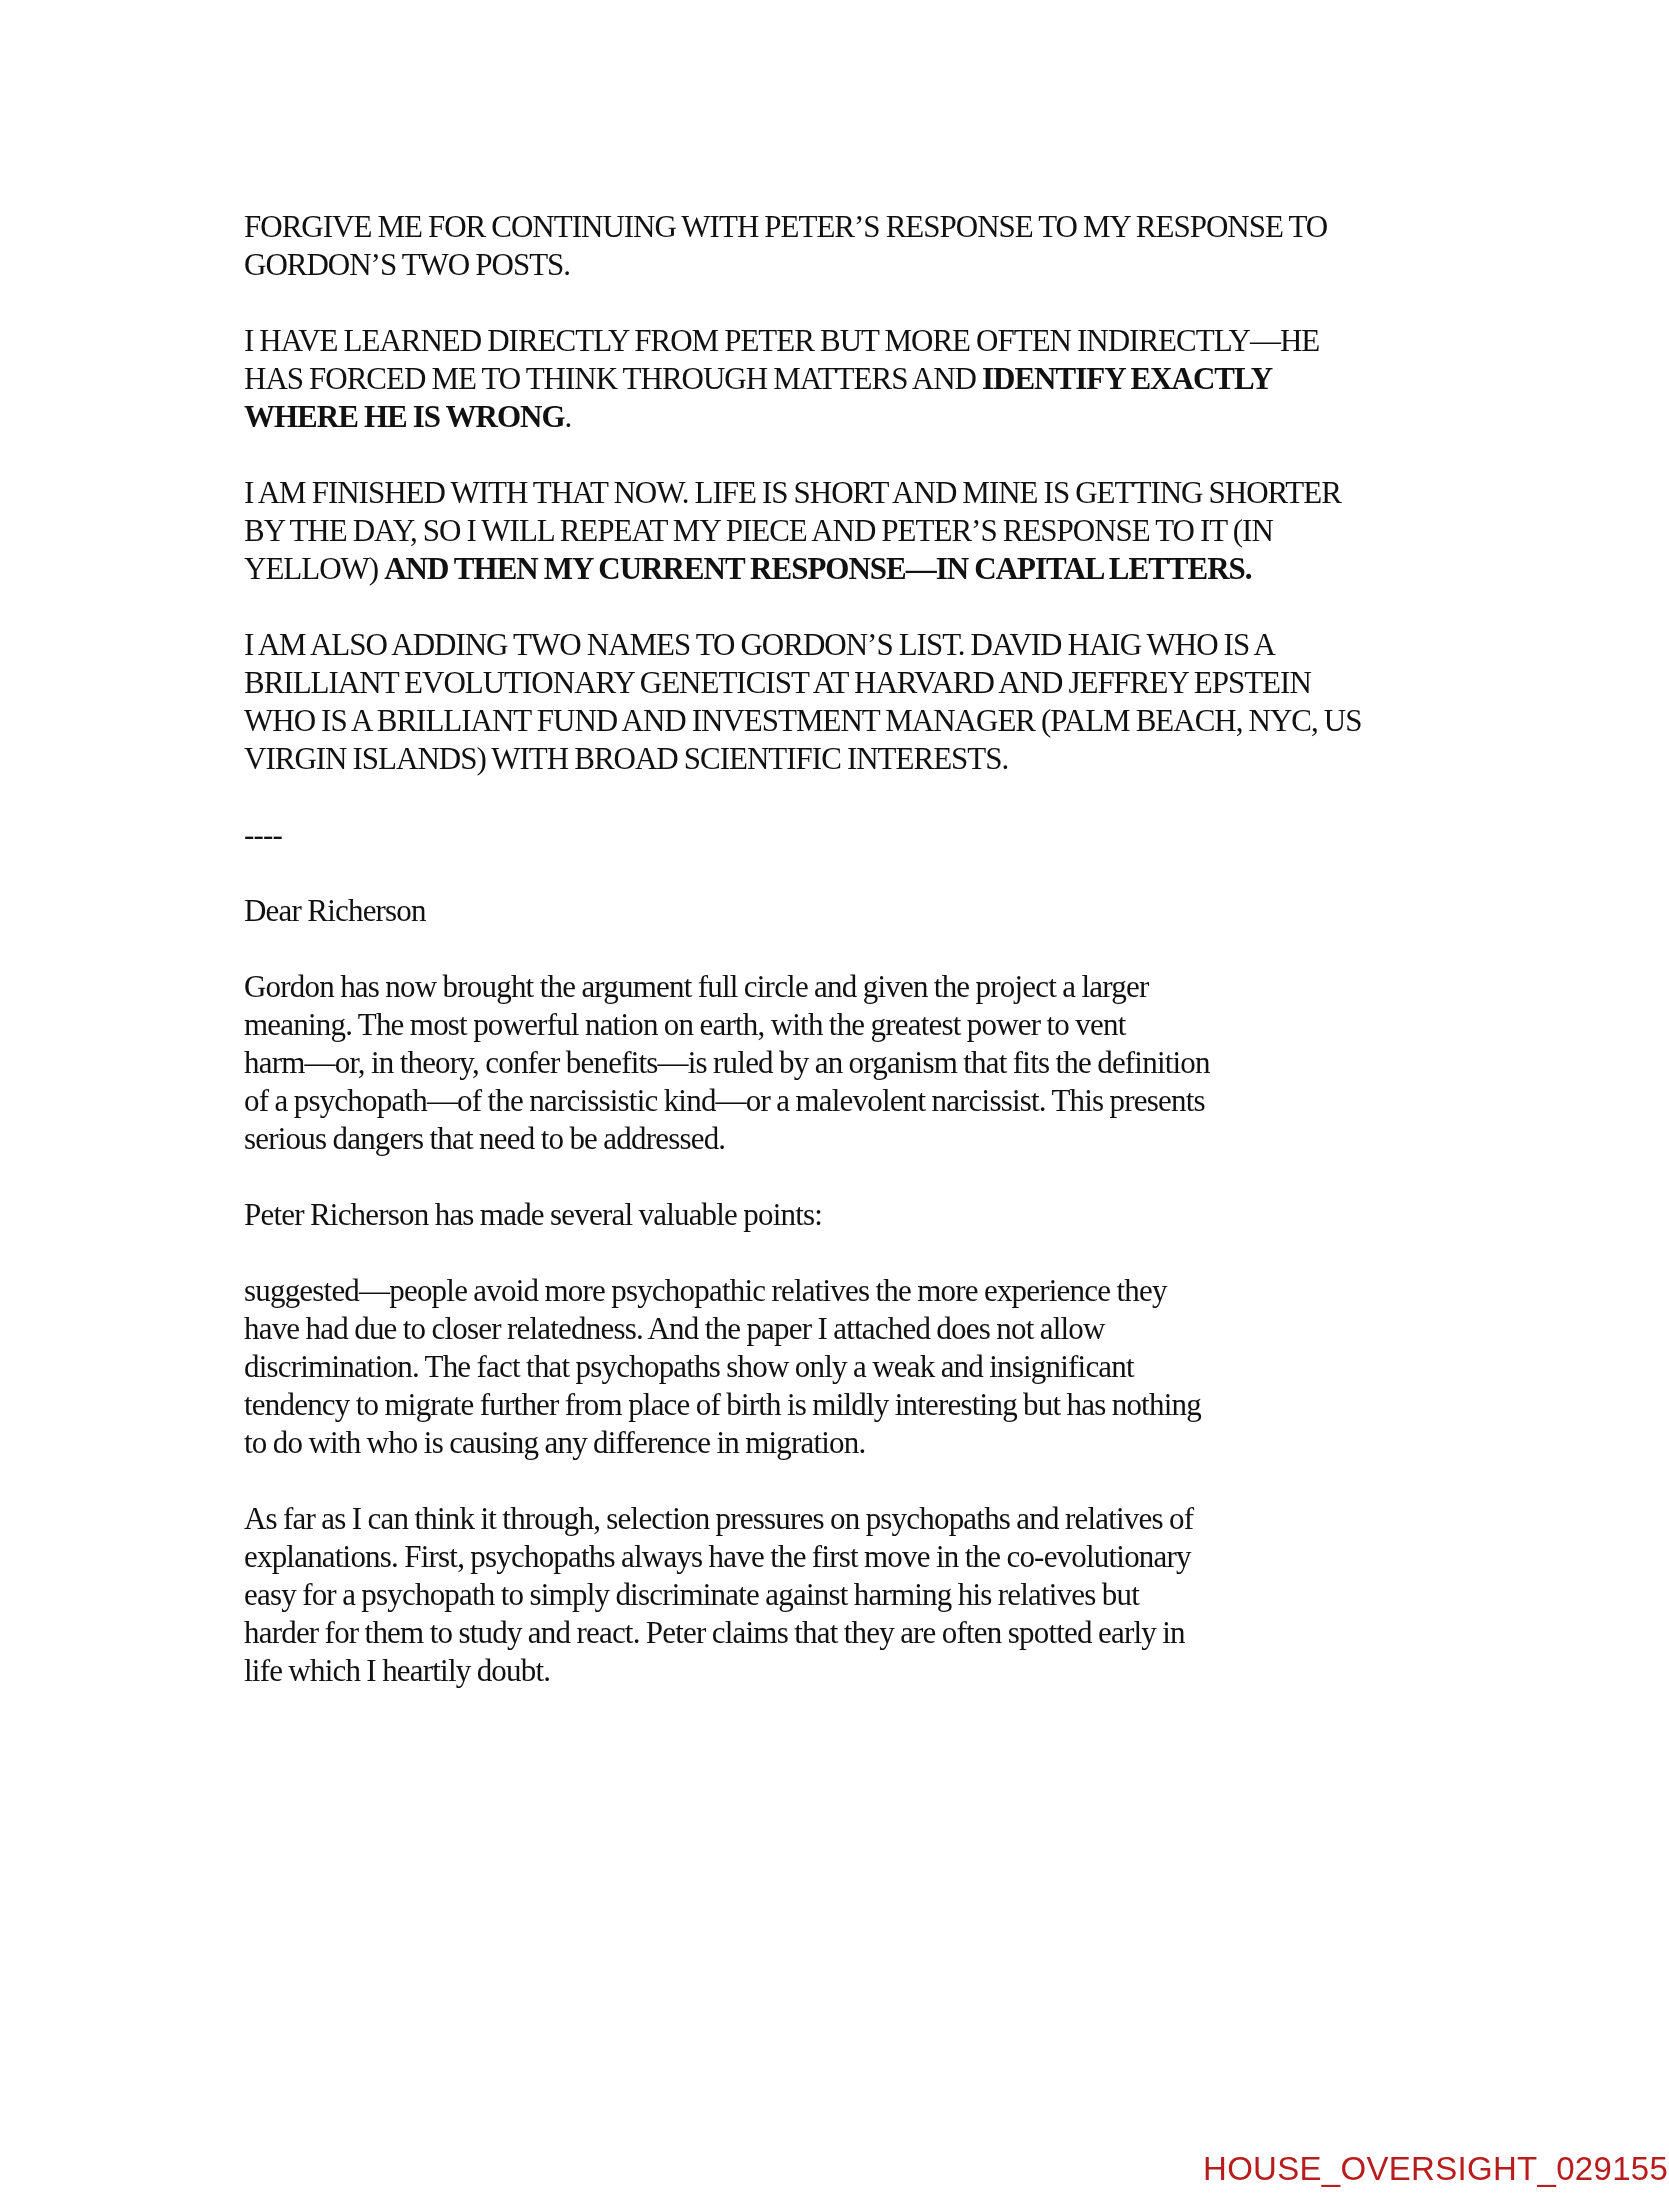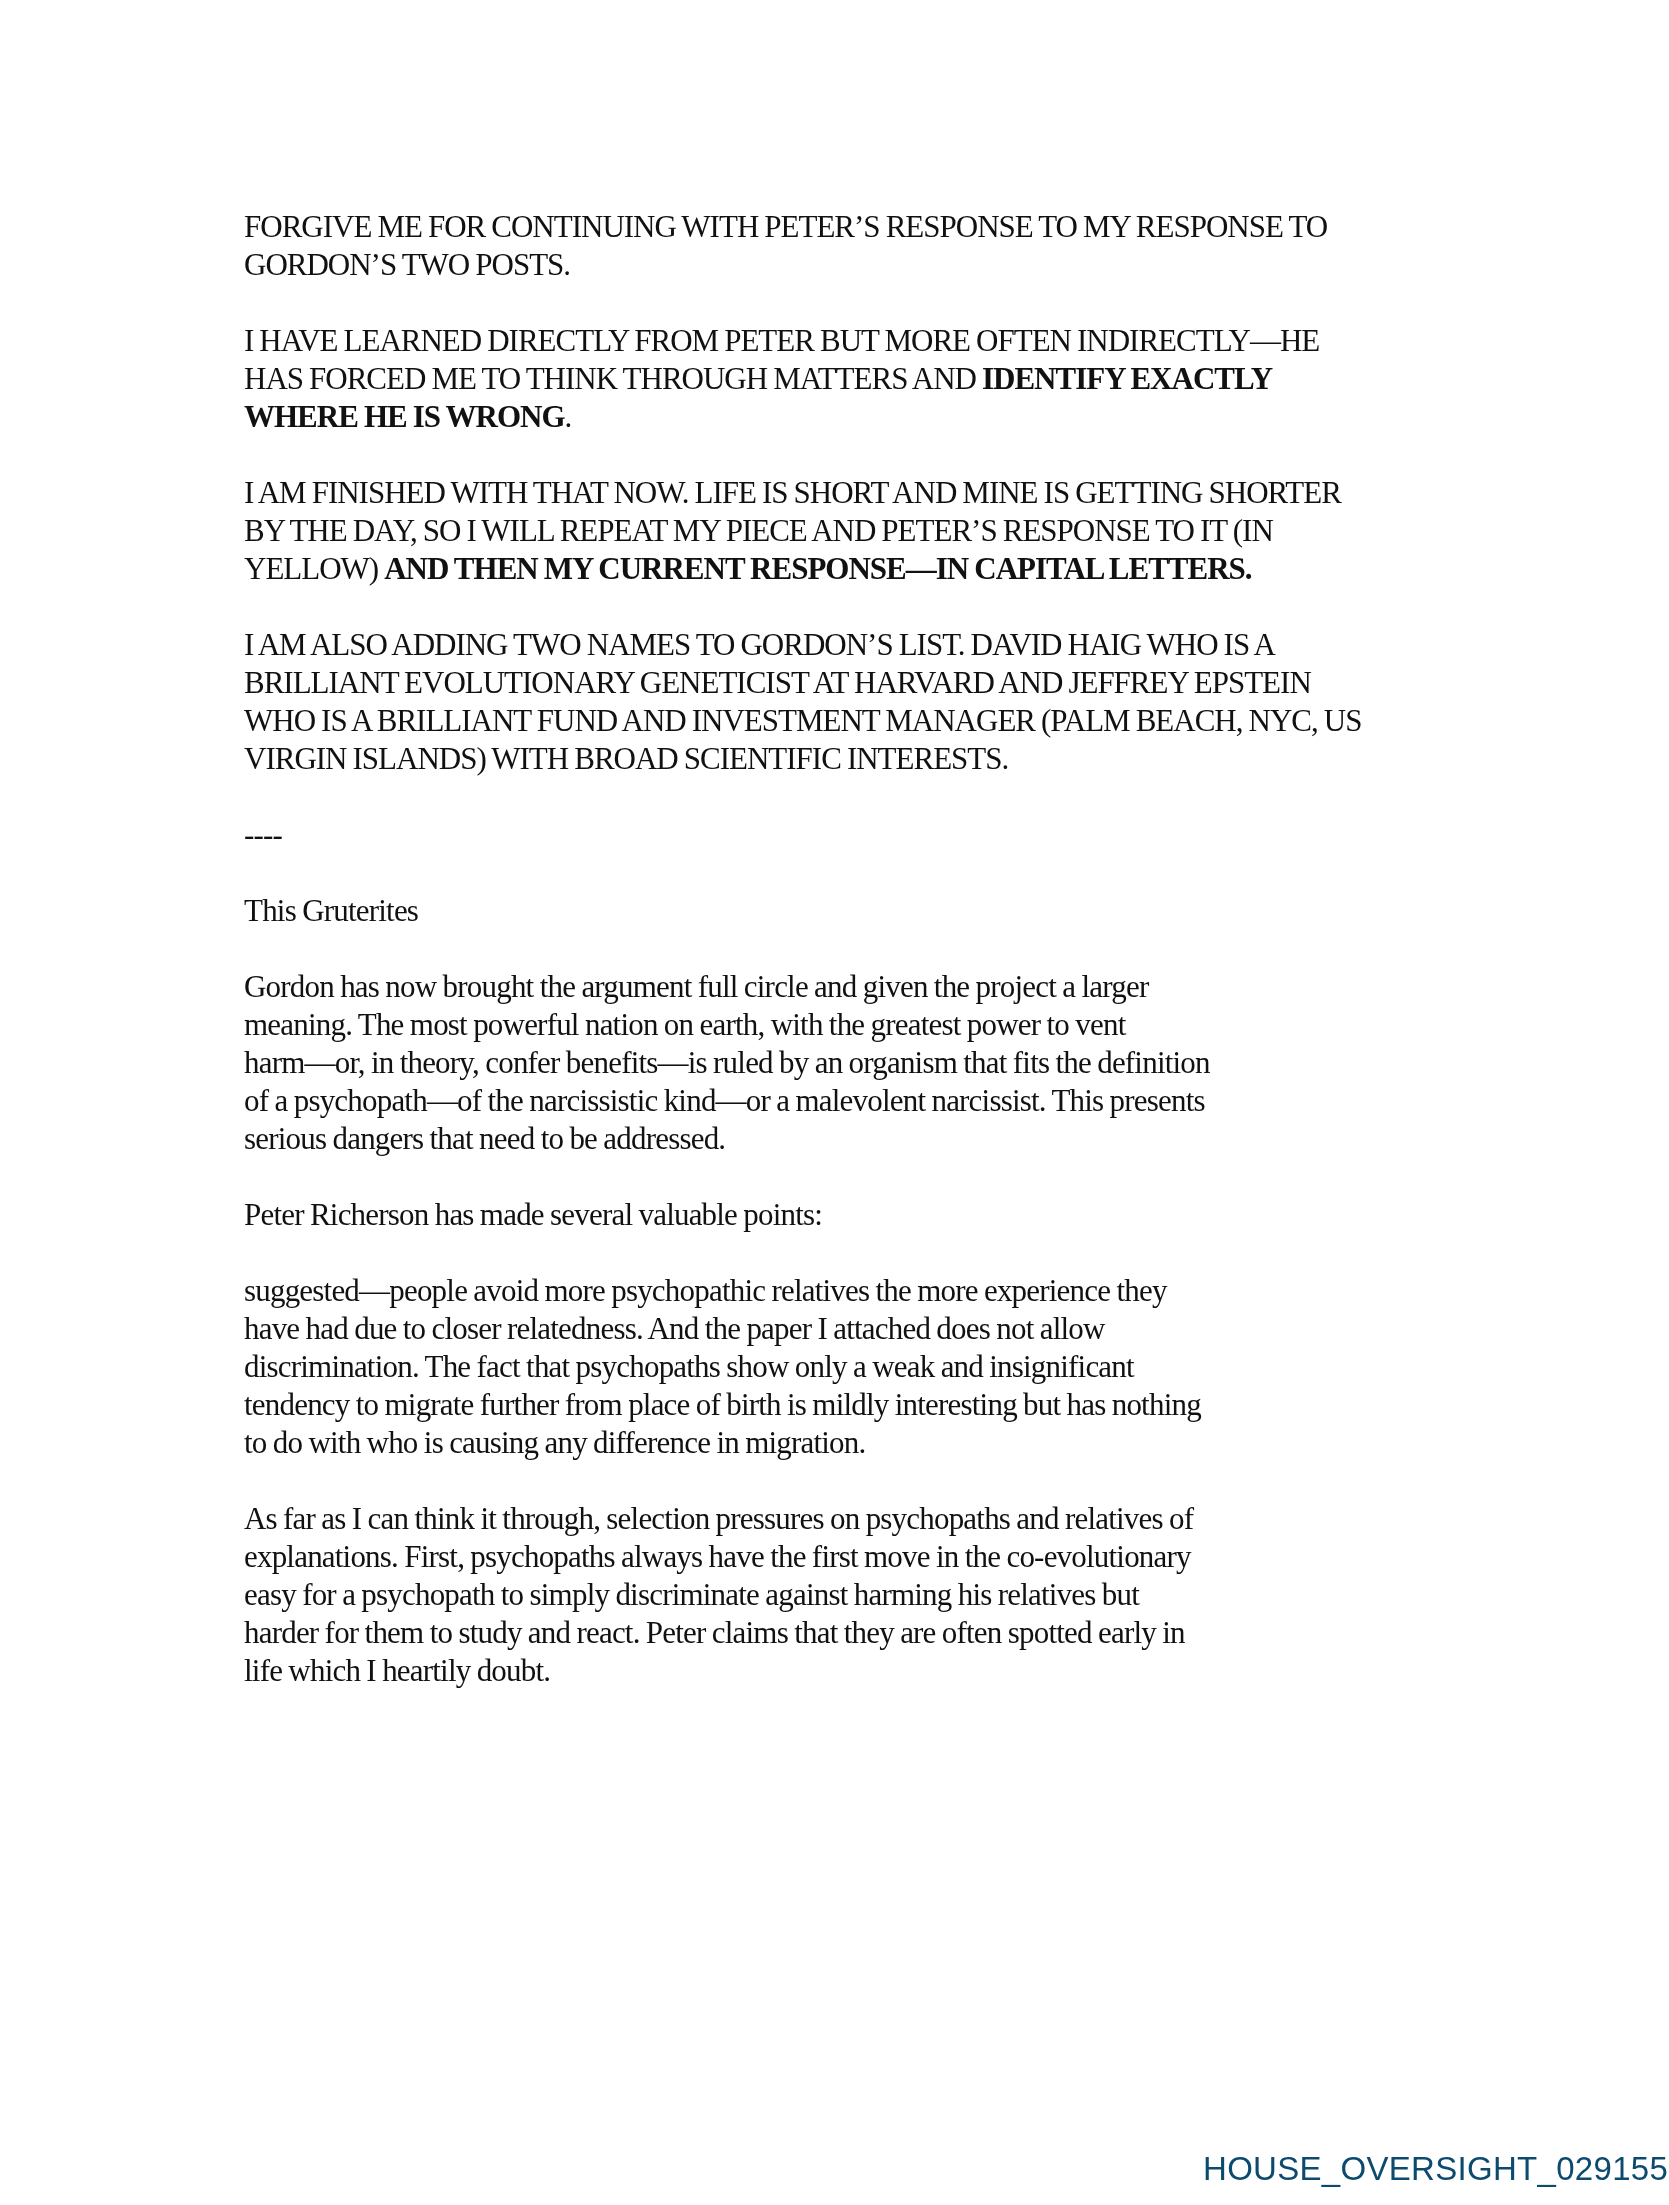"This Gruterites" p.para { text: This Gruterites -> Dear Richerson }
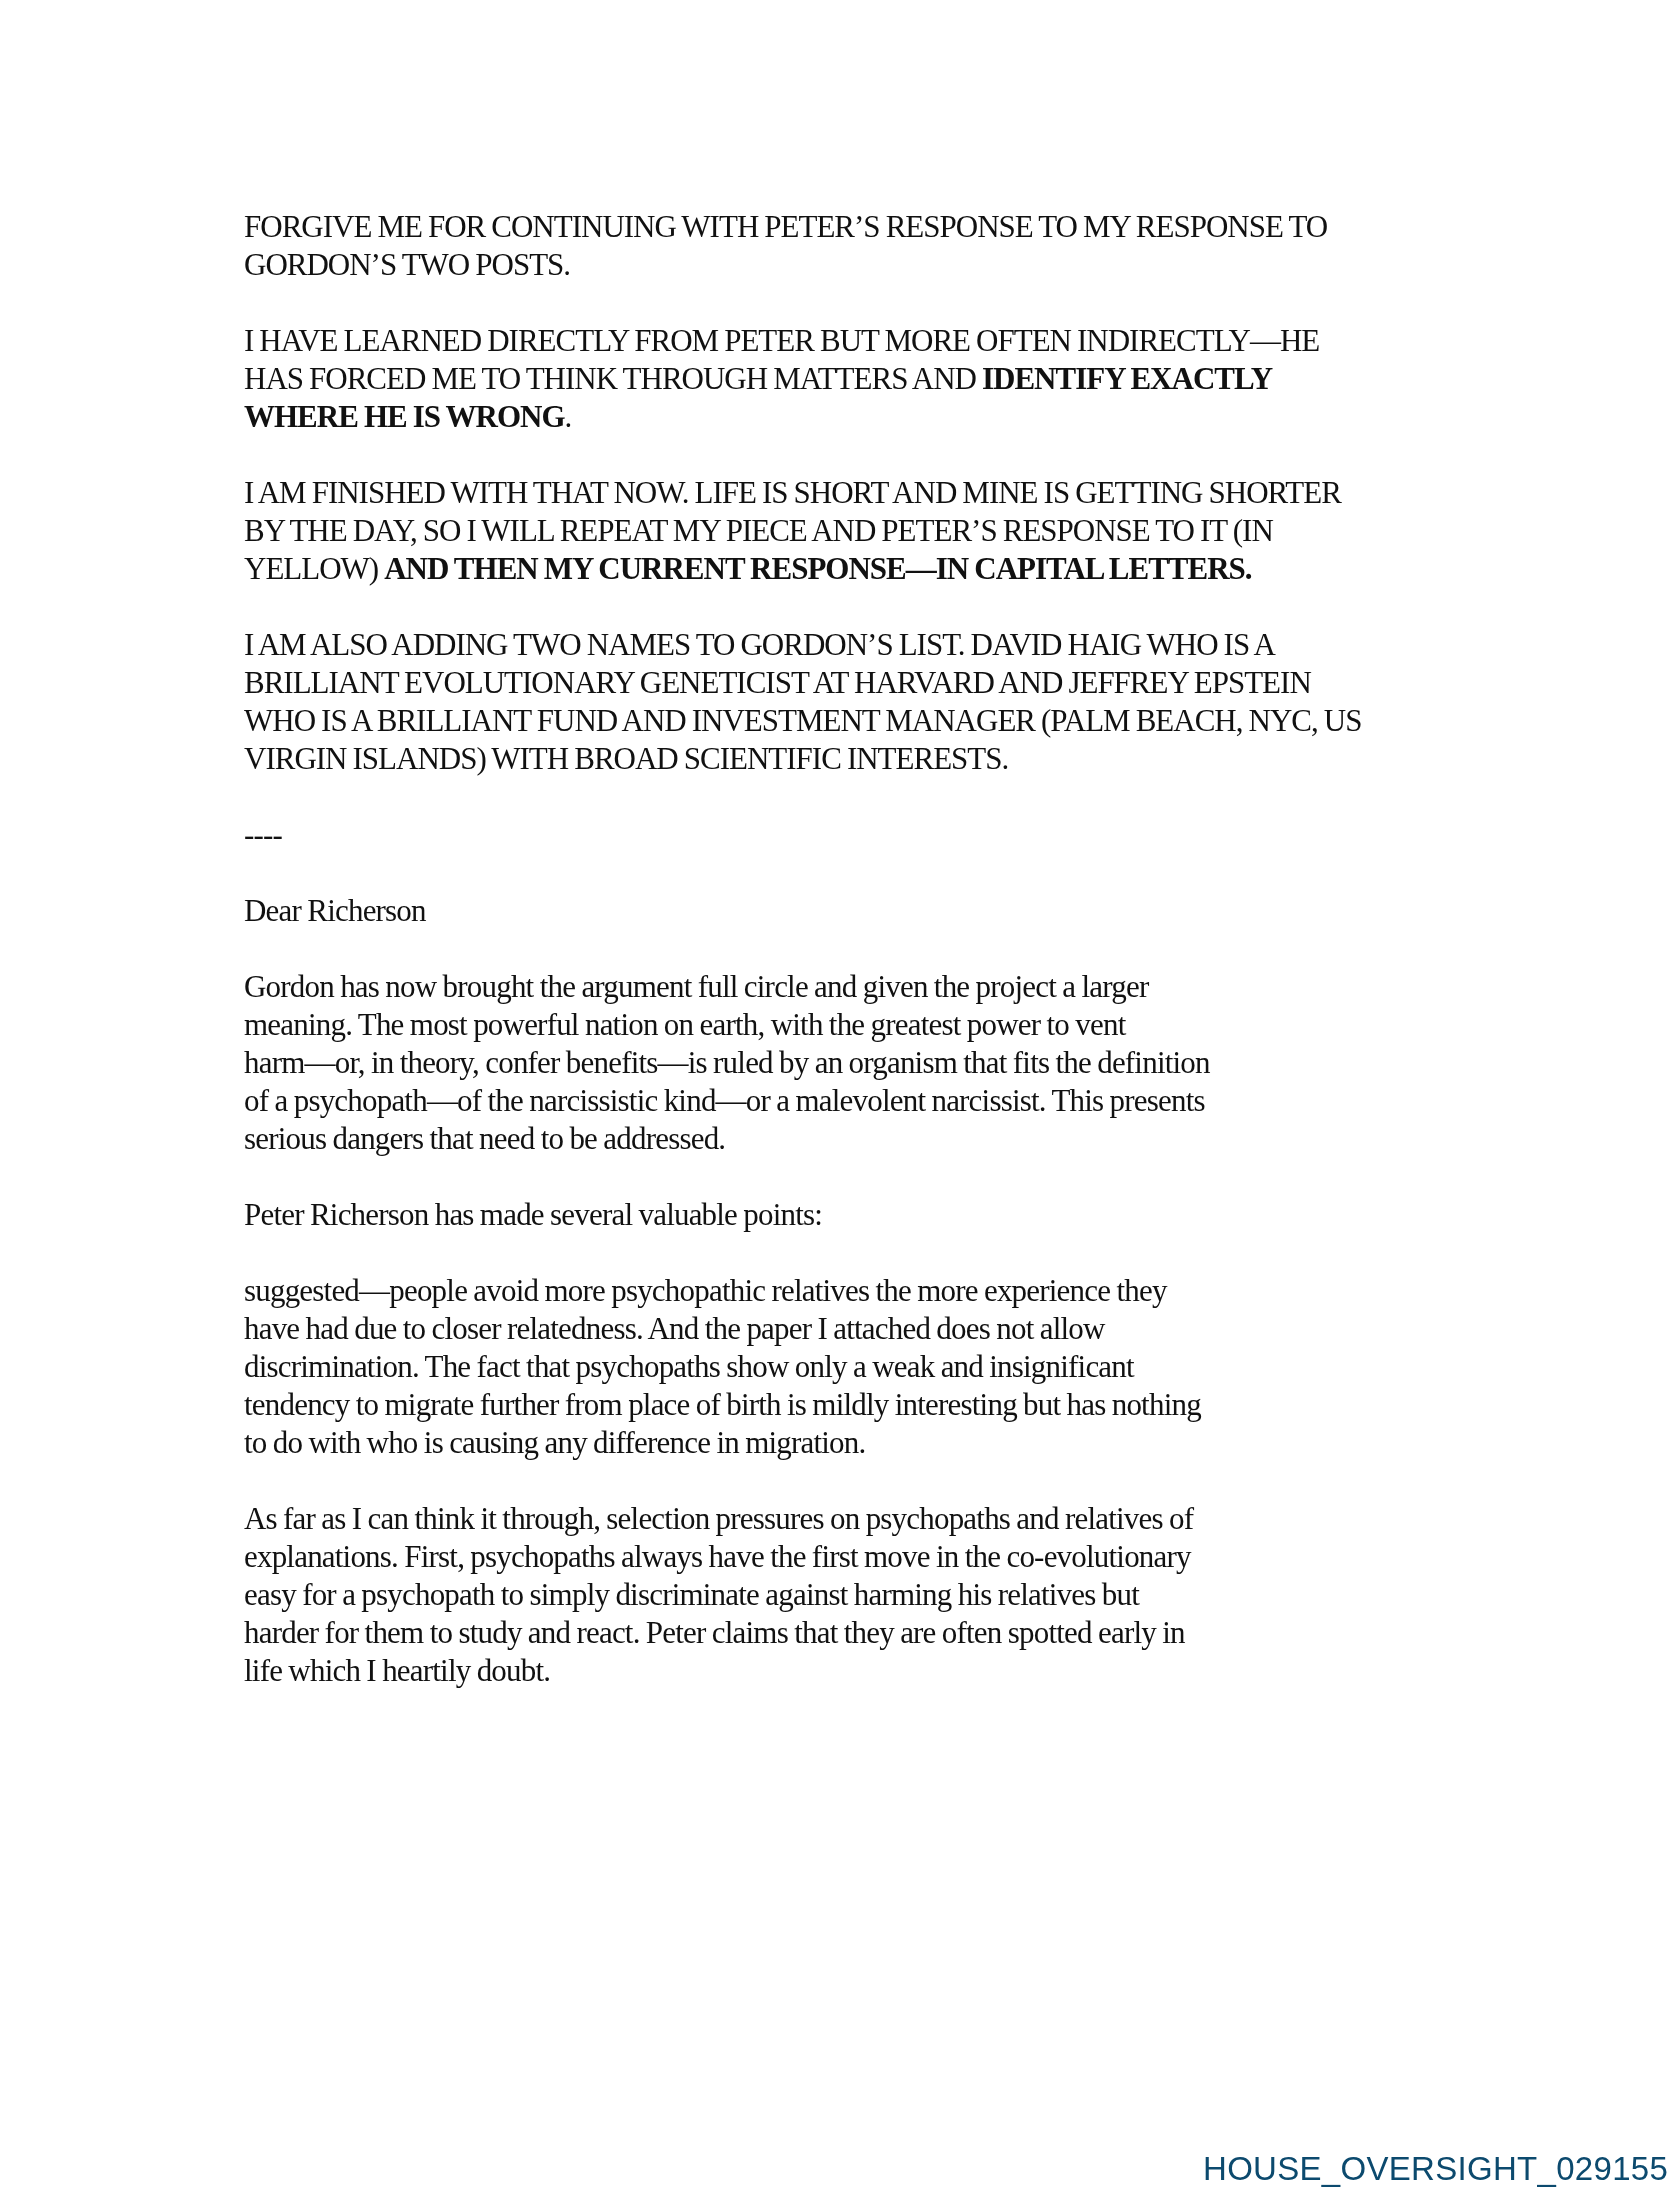"HOUSE_OVERSIGHT_029155" .footer { color: #0c4a6e -> #b91c1c }
